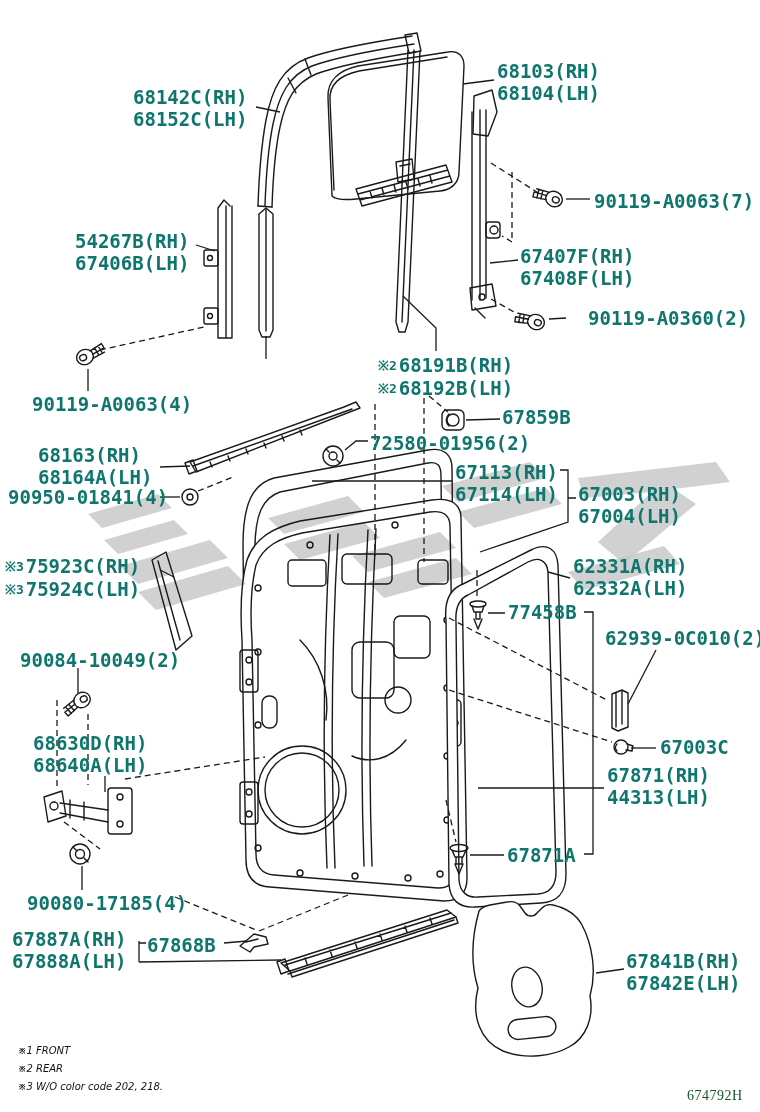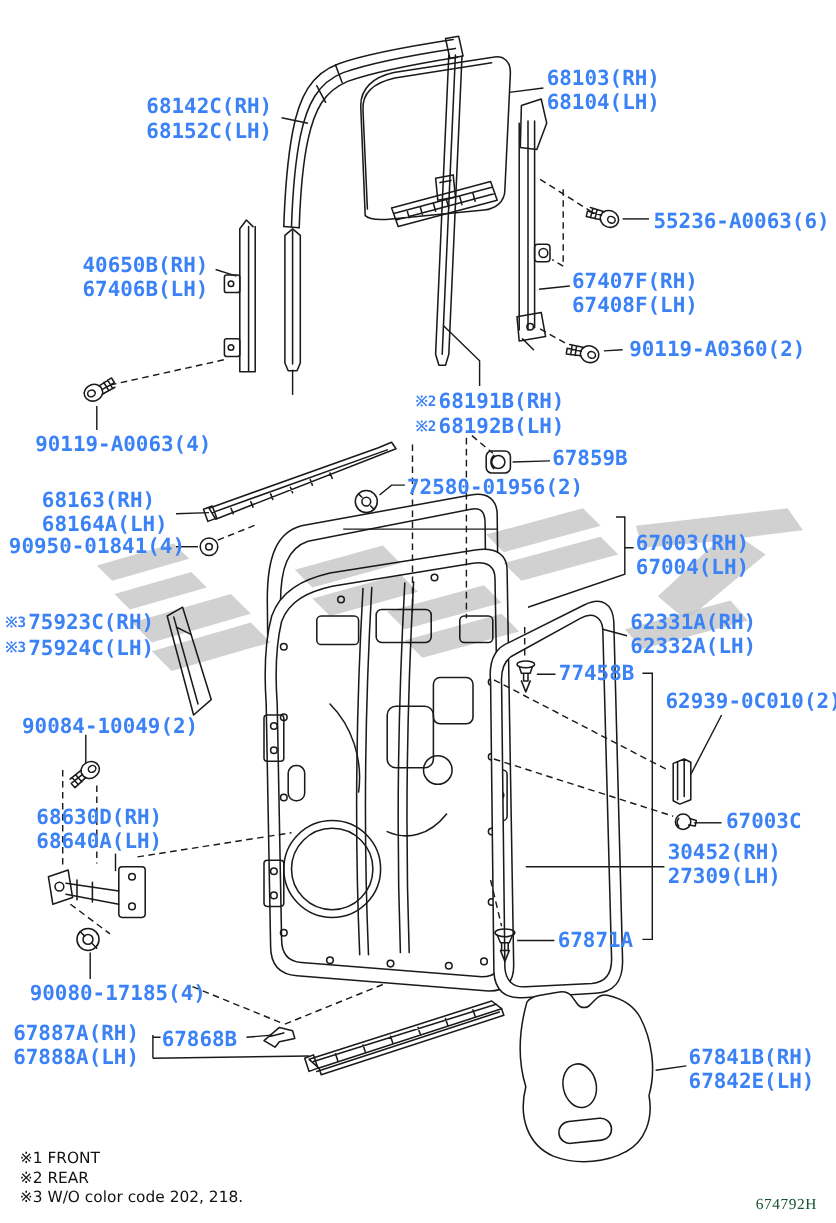"68103(RH)" .pl { color: #3b82f6 -> #0f766e }
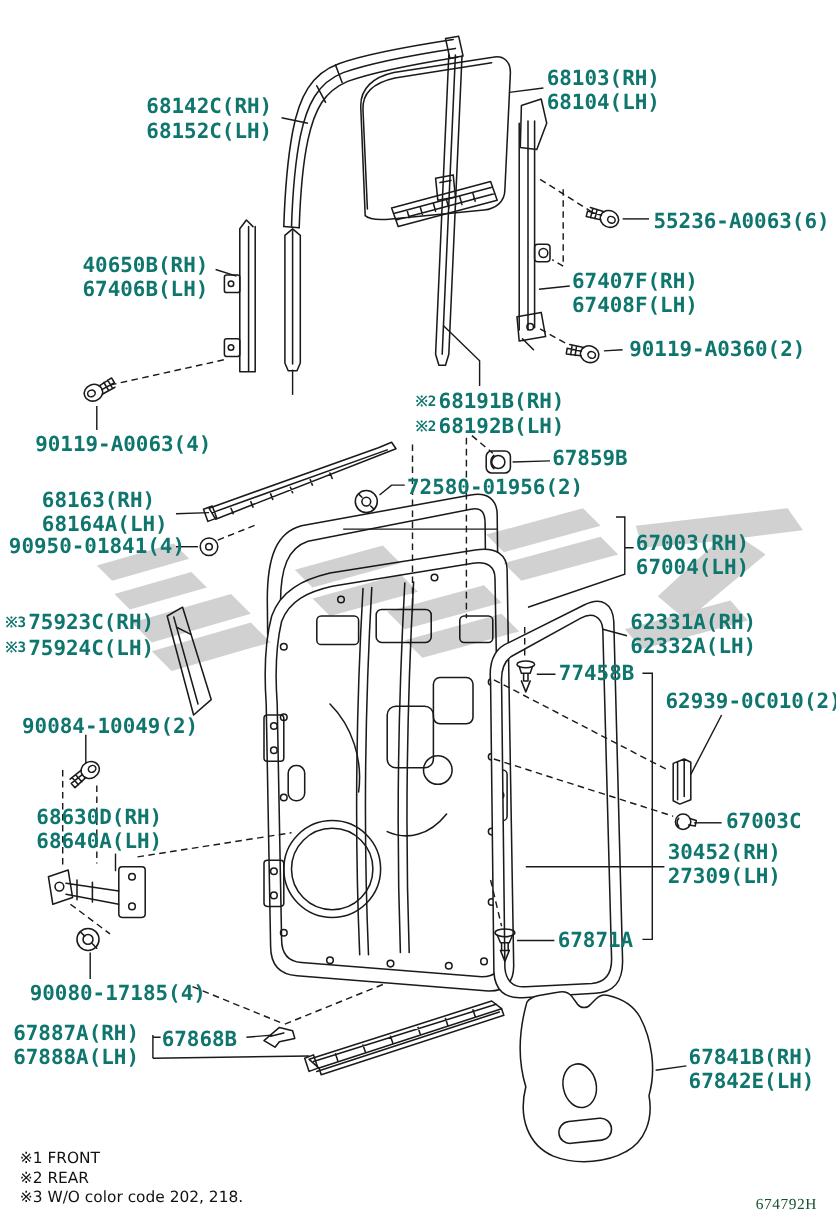"55236-A0063(6)" span.ln { text: 55236-A0063(6 -> 90119-A0063(7 }
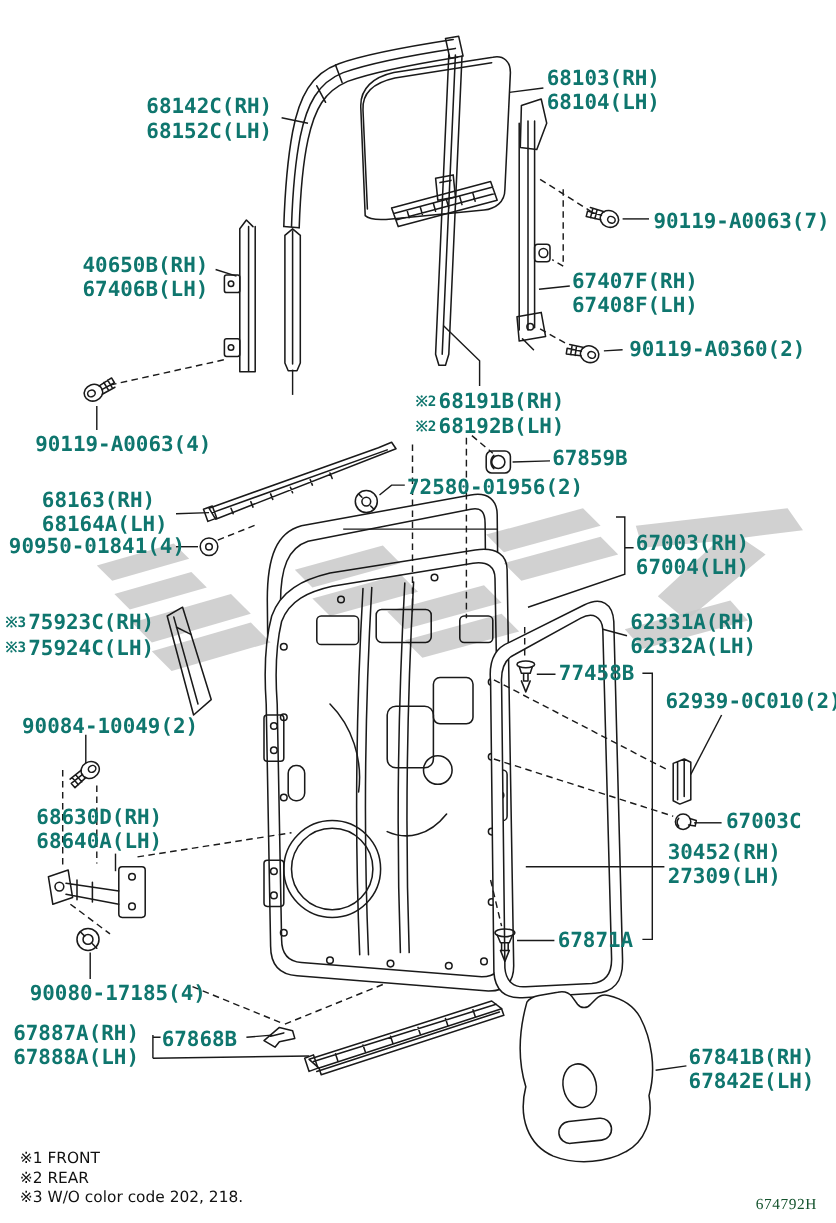"40650B(RH)" span.ln { text: 40650B -> 54267B }
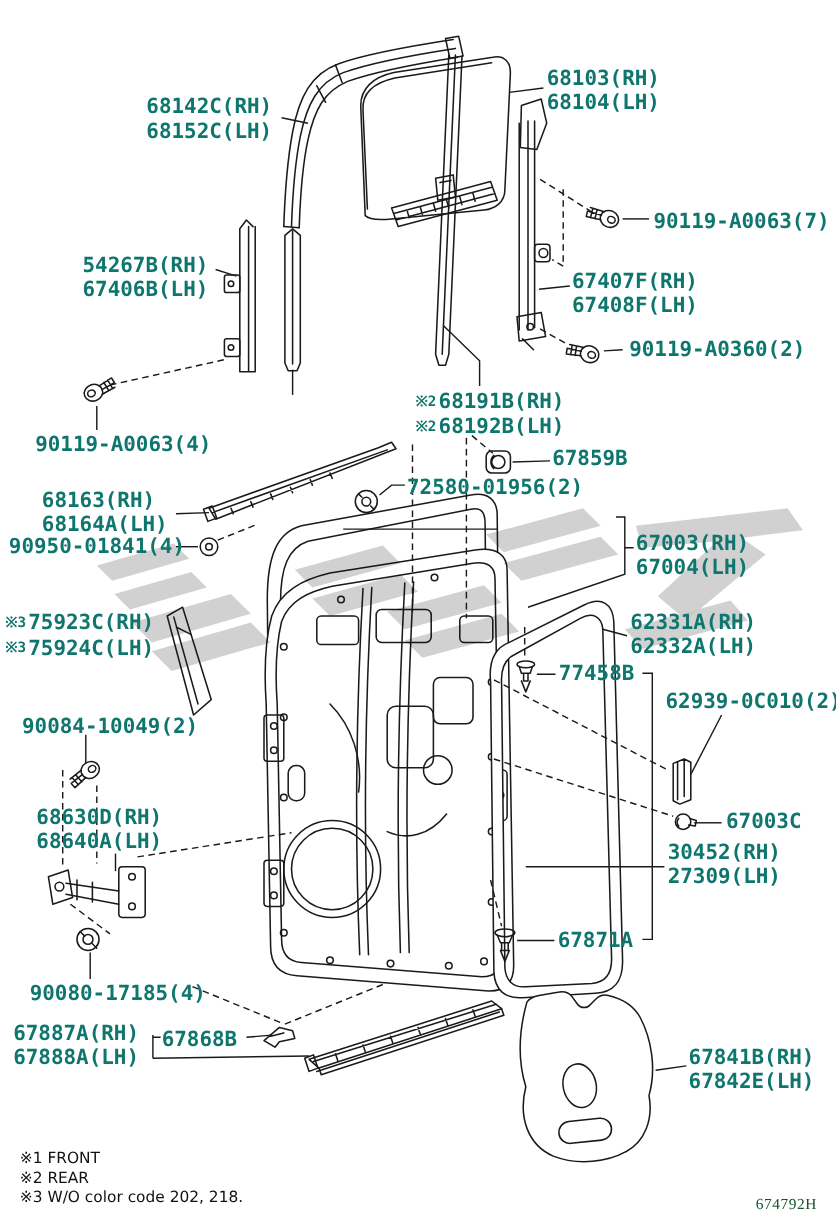"90119-A0360(2)" div.pl { left: 572px -> 588px }
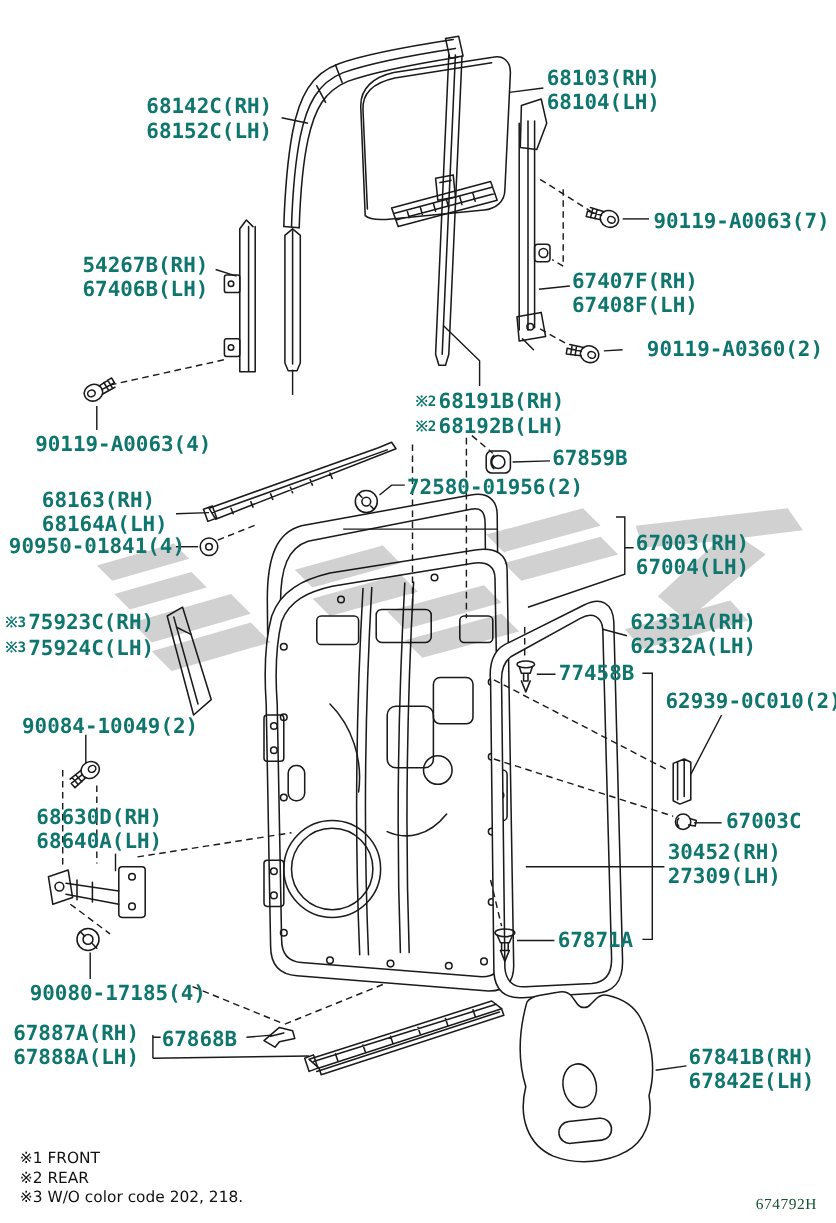"67113(RH)" div.pl { html: none -> <div> <span>67113(RH)</span> <span>67114(LH)</span> </div> }
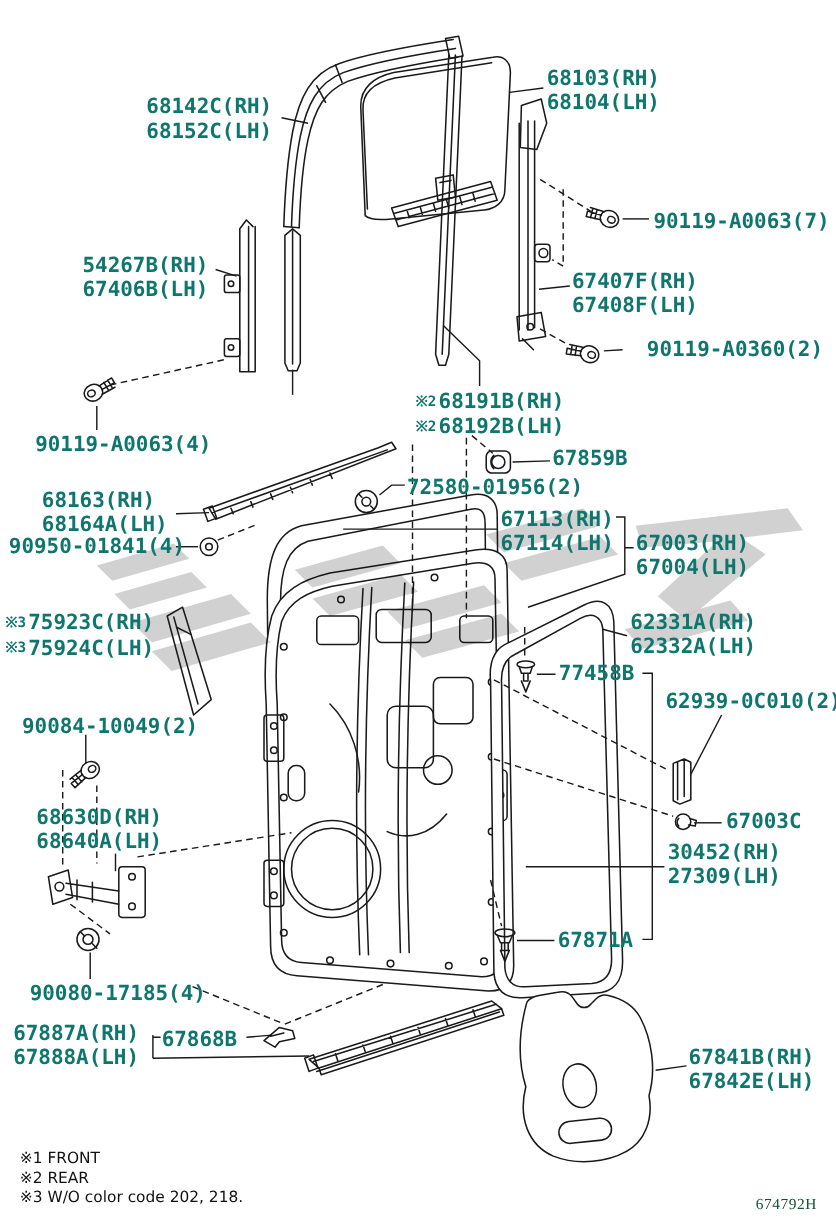"30452(RH)" span.ln { text: 30452 -> 67871 }
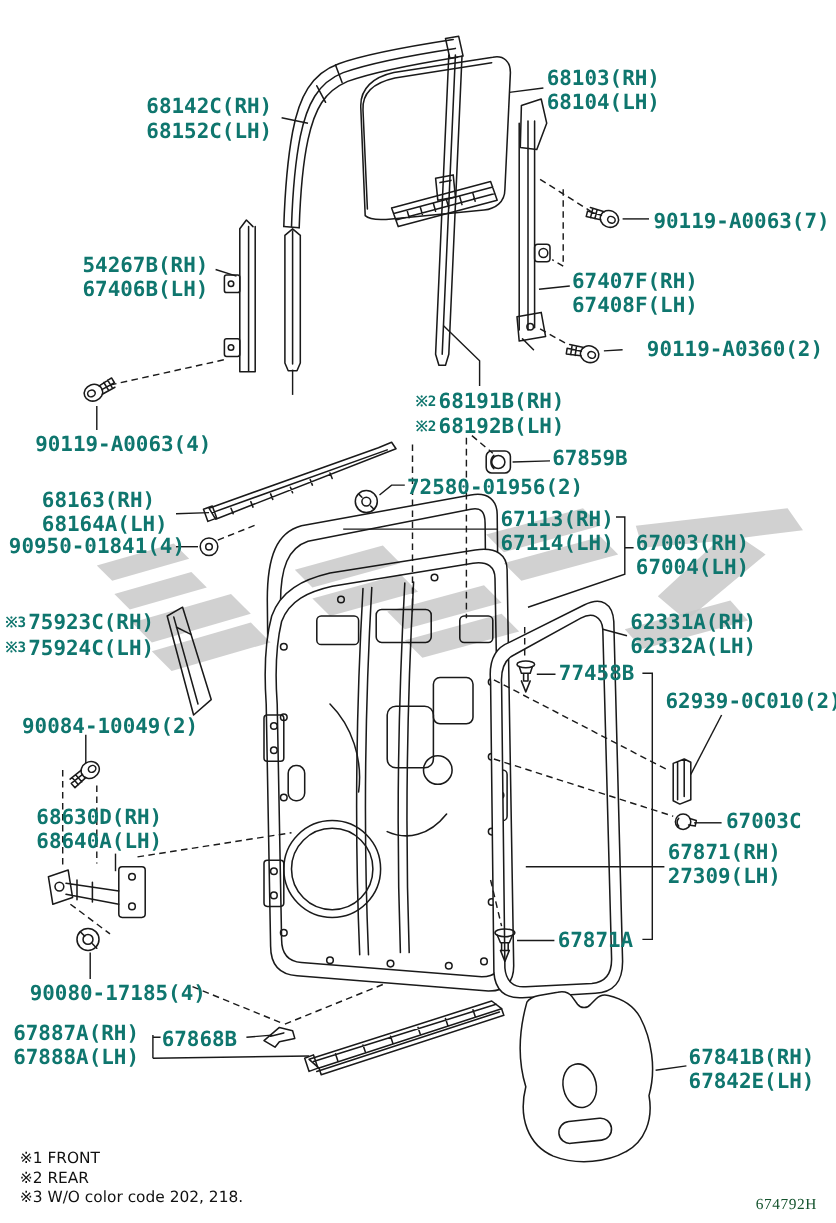"27309(LH)" span.ln { text: 27309 -> 44313 }
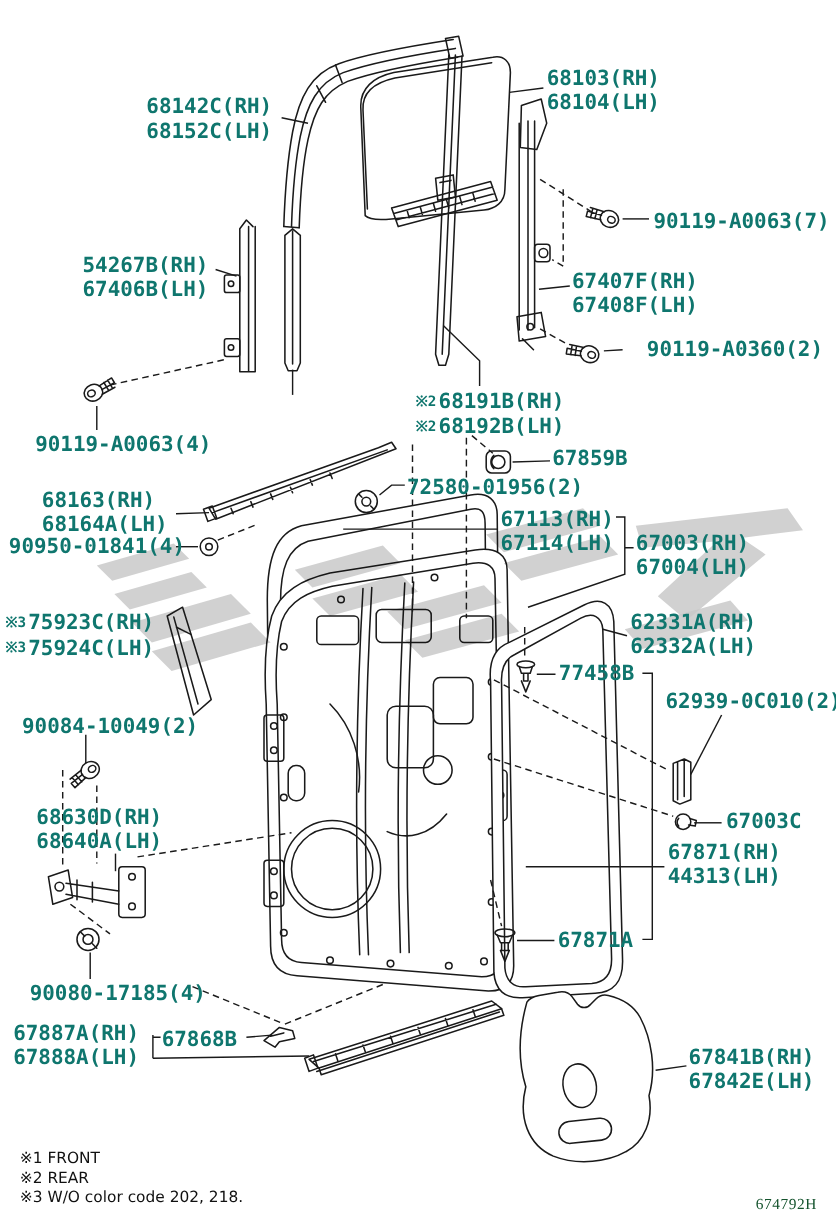"※1 FRONT" .note { font-size: 14px -> 10px; font-style: none -> italic }
